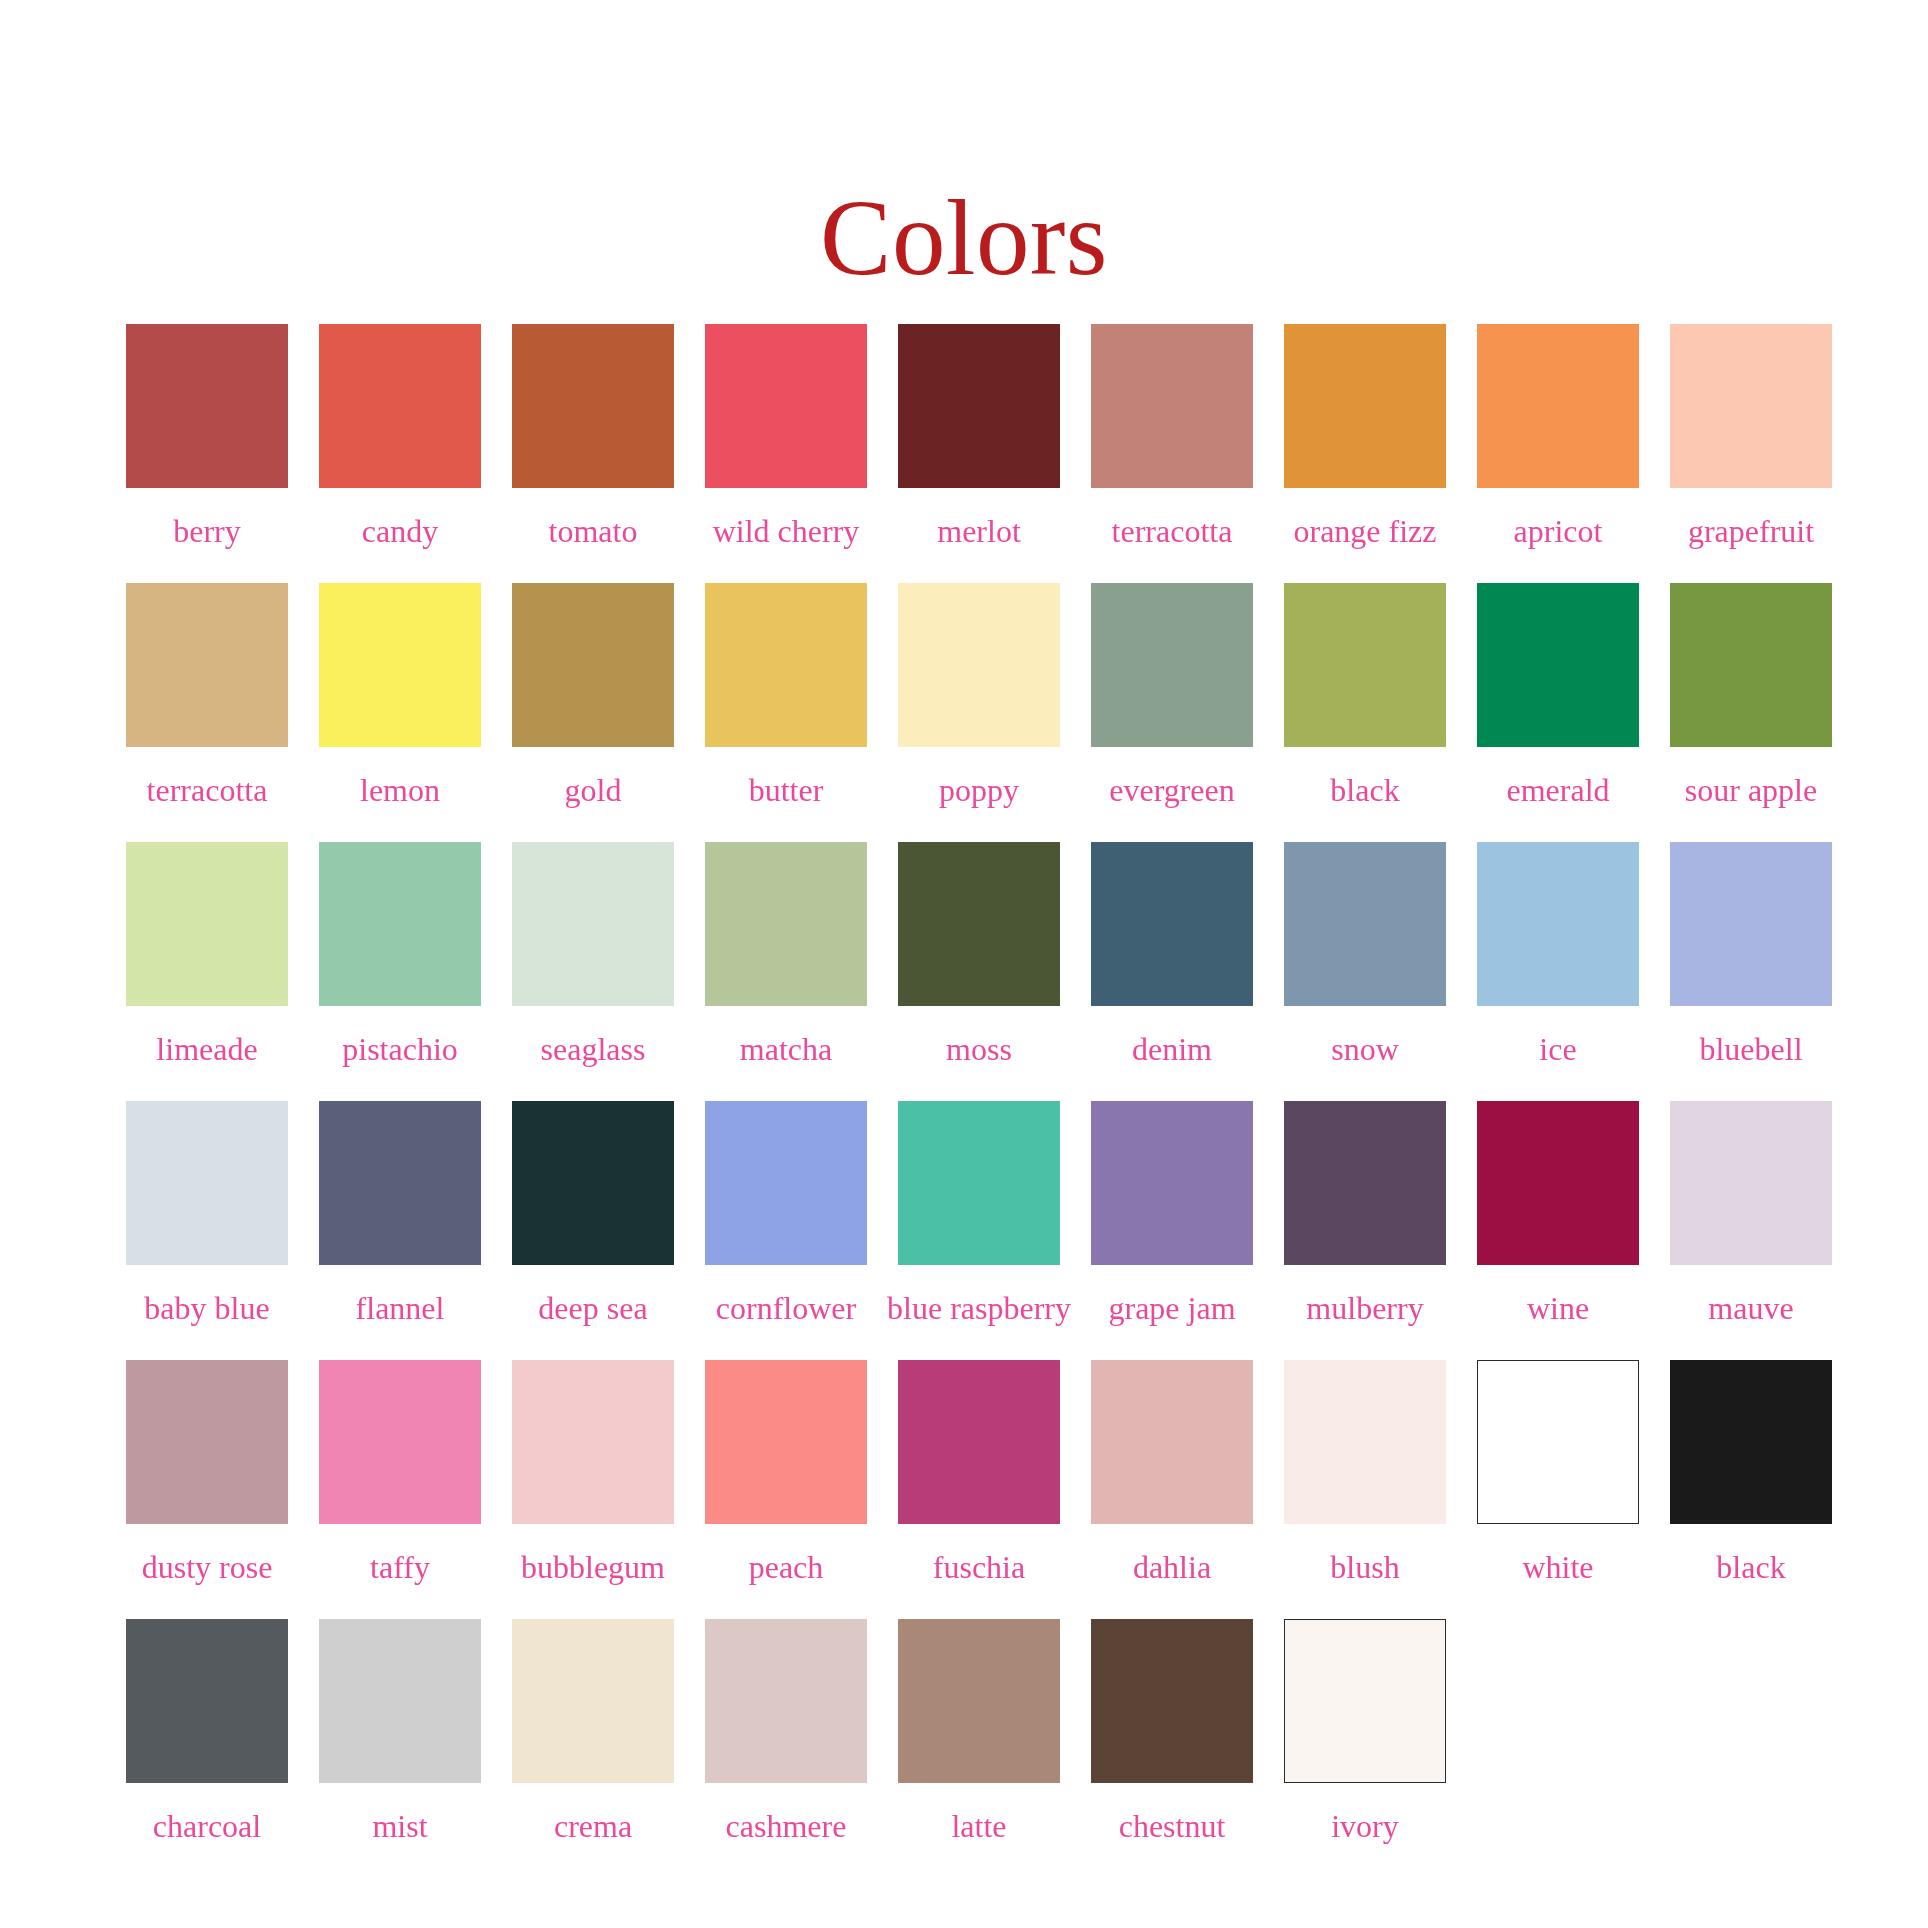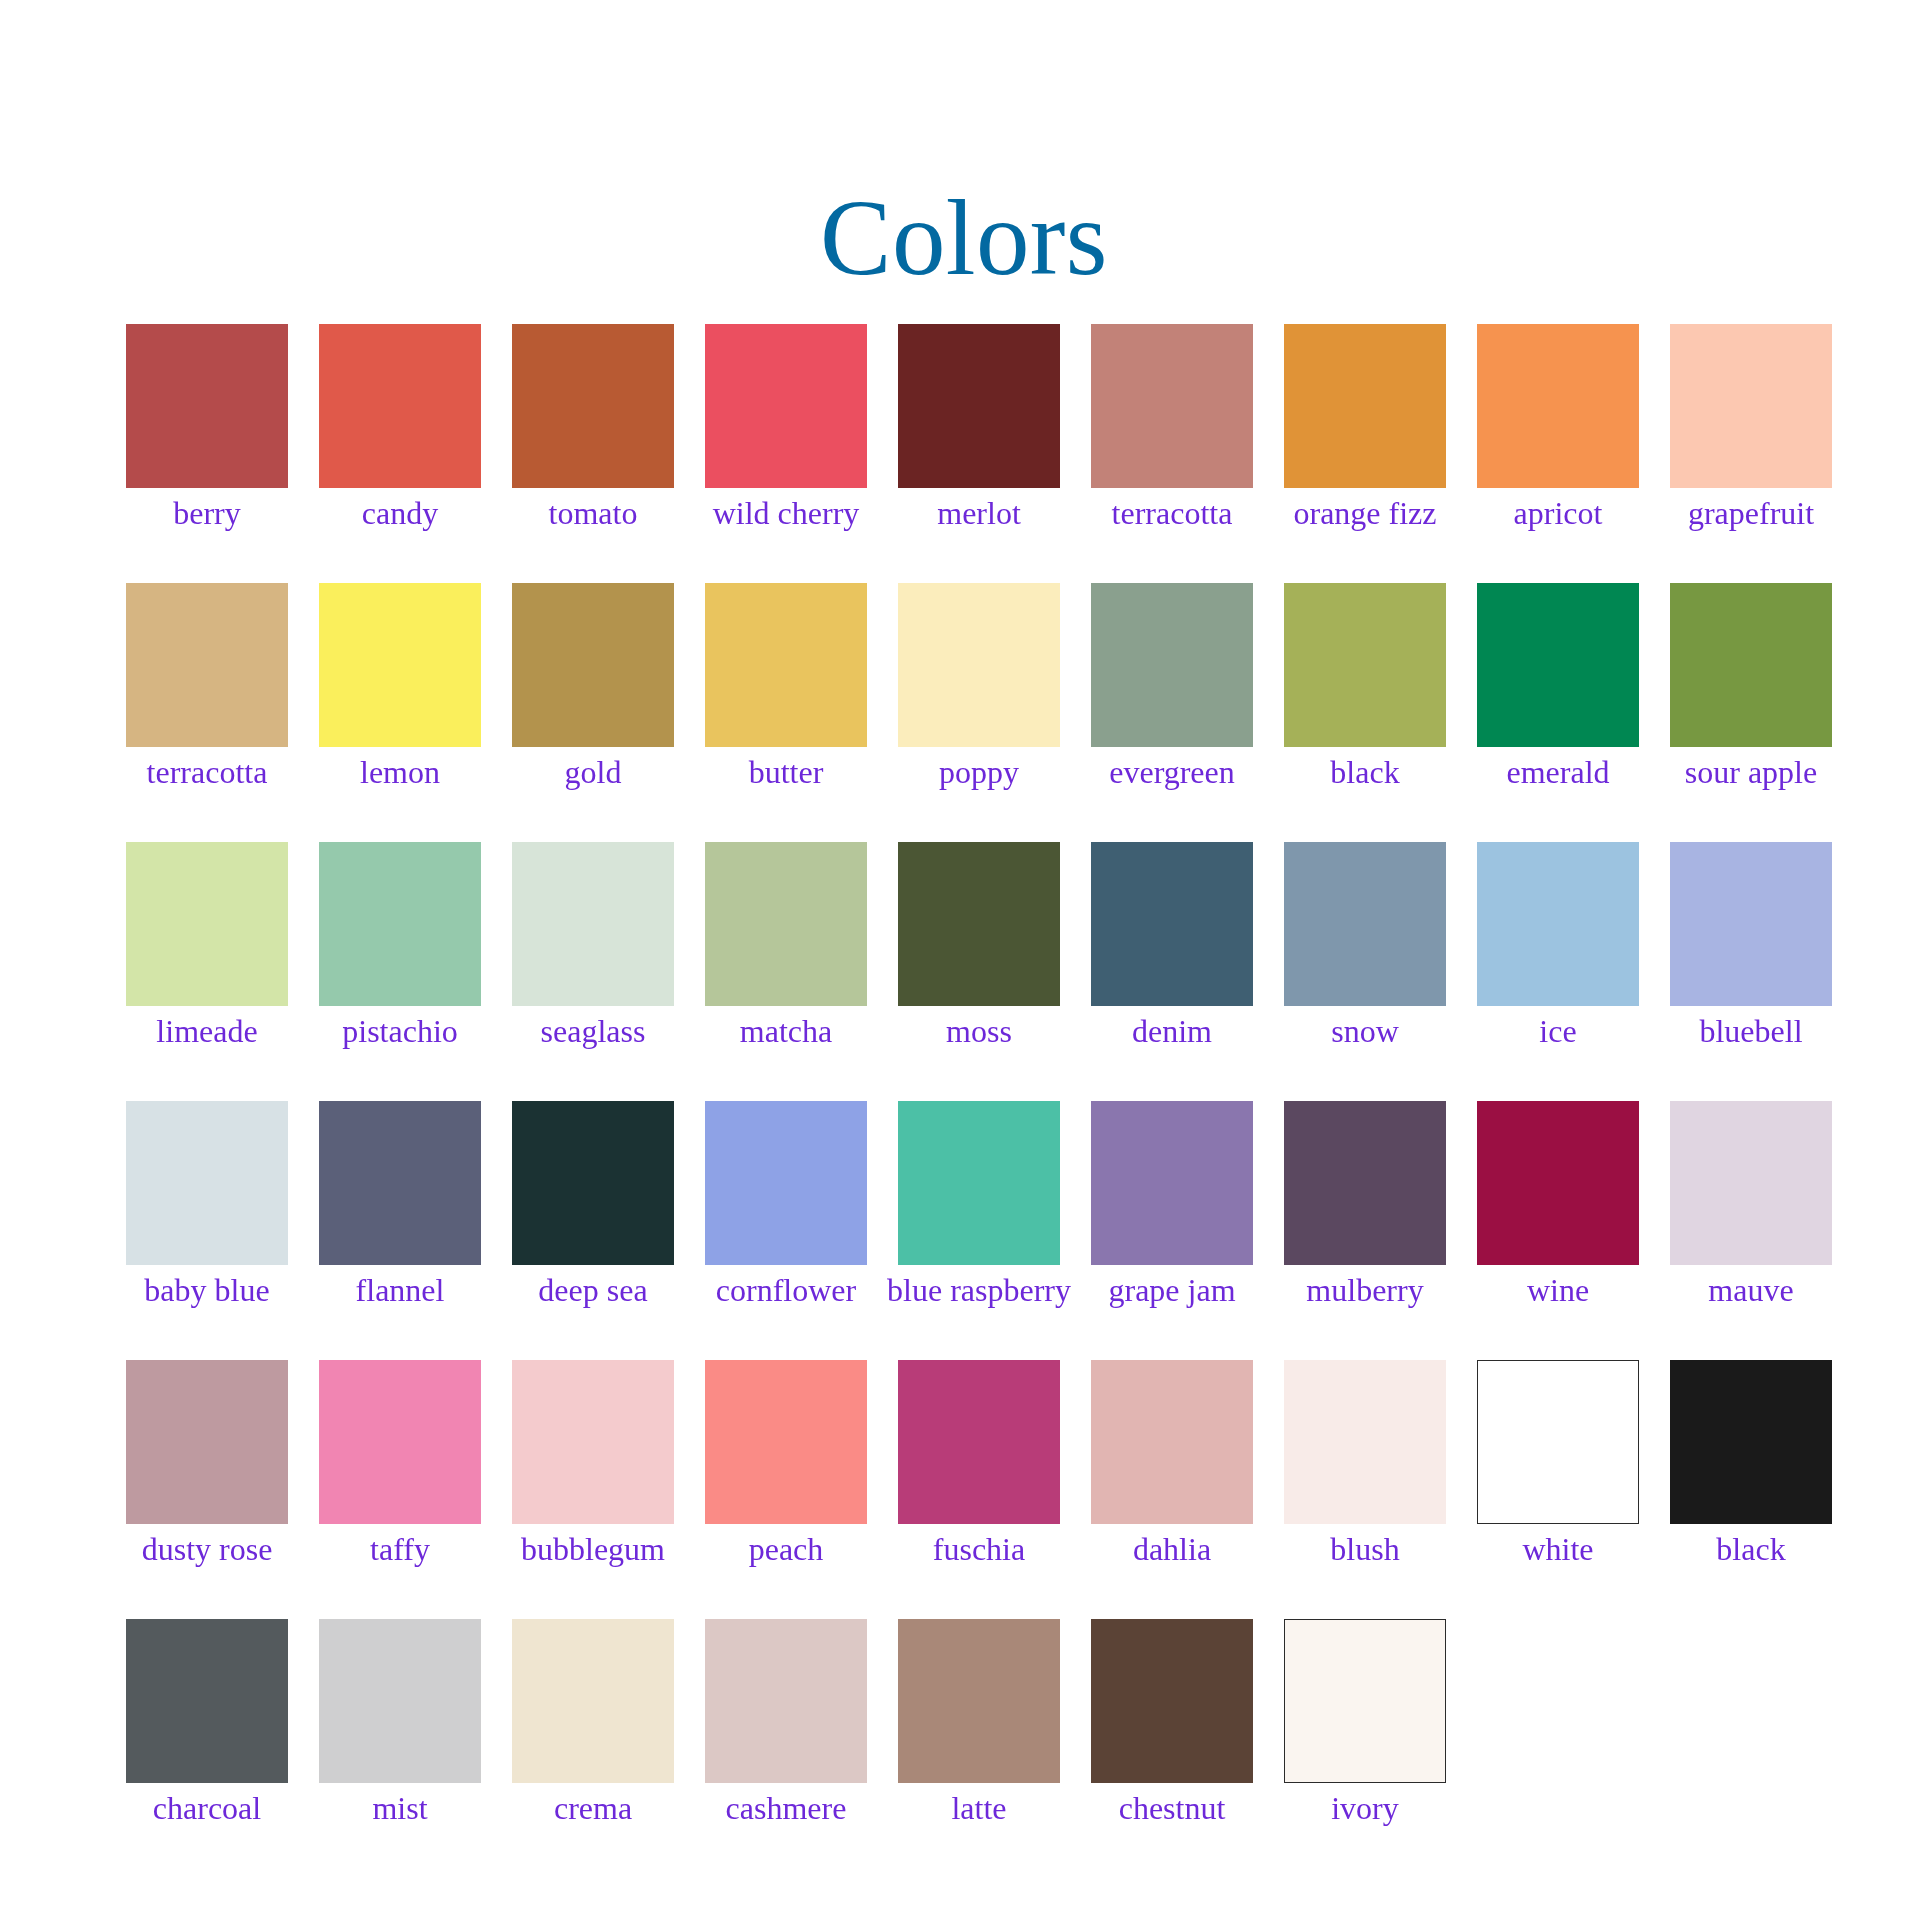"Colors" .page-title { color: #0369a1 -> #b91c1c }
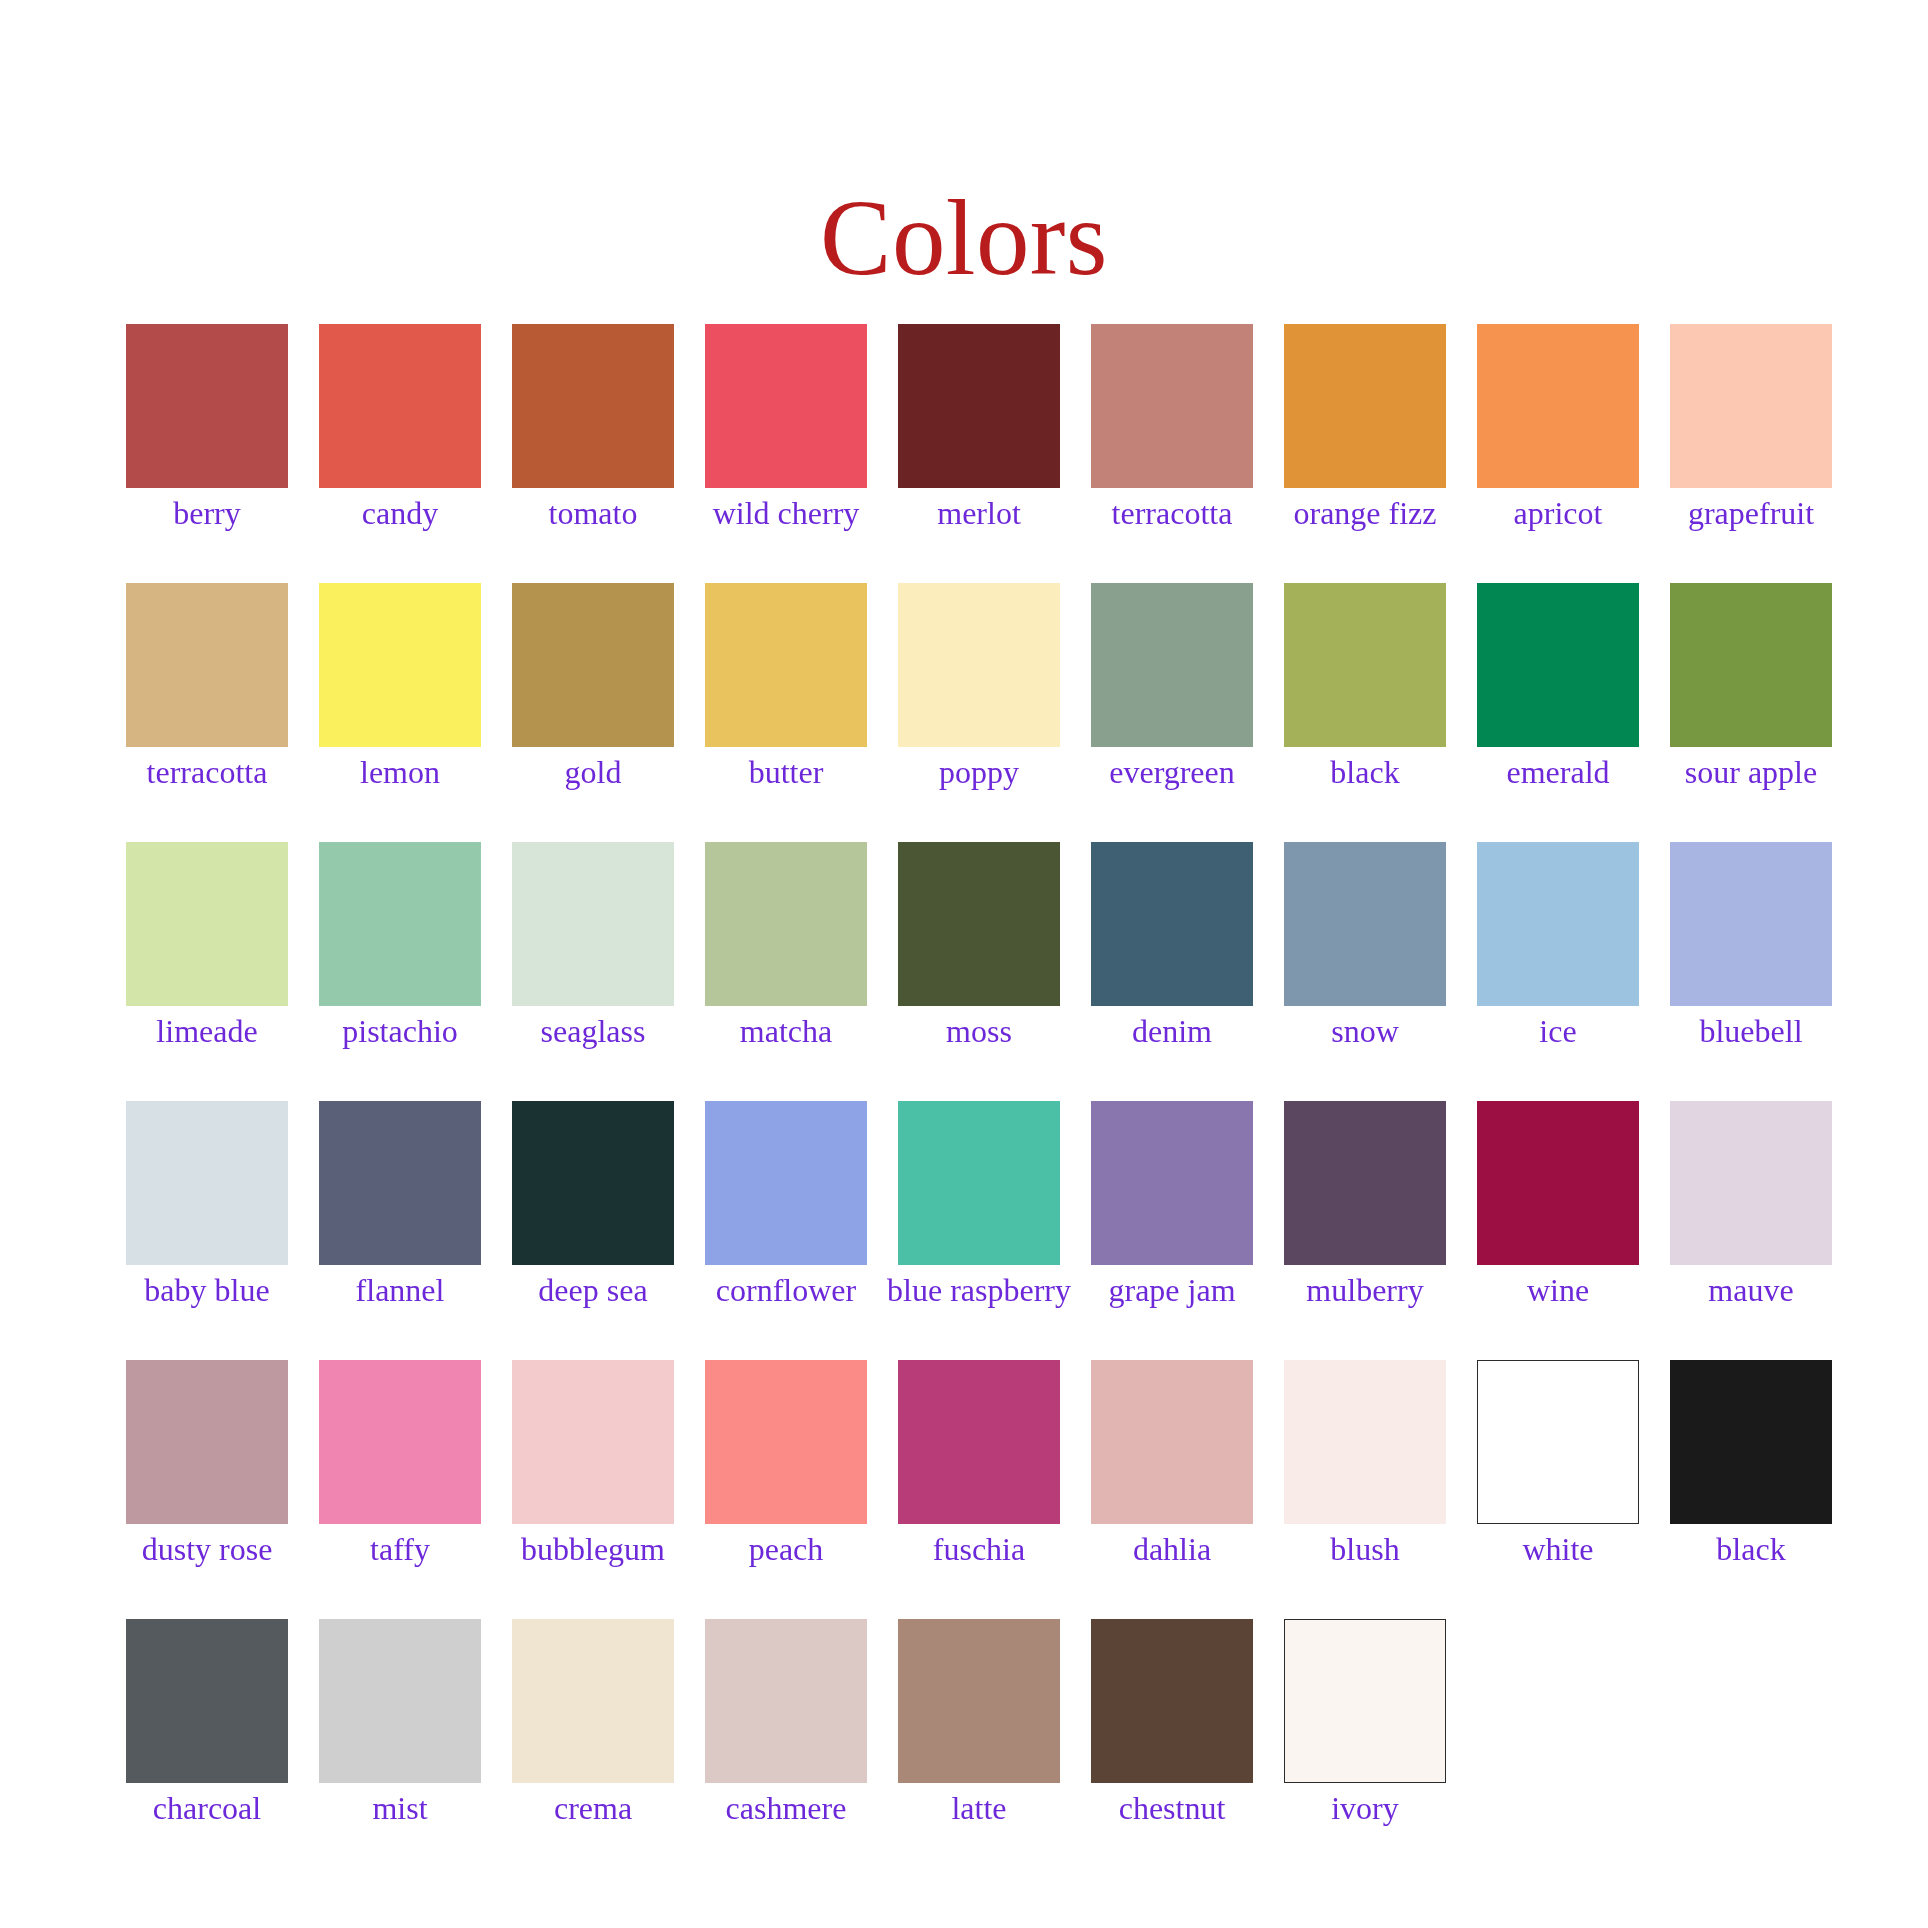"berry" .swatch-label { color: #6d28d9 -> #ec4899; margin-top: 8px -> 26px }
